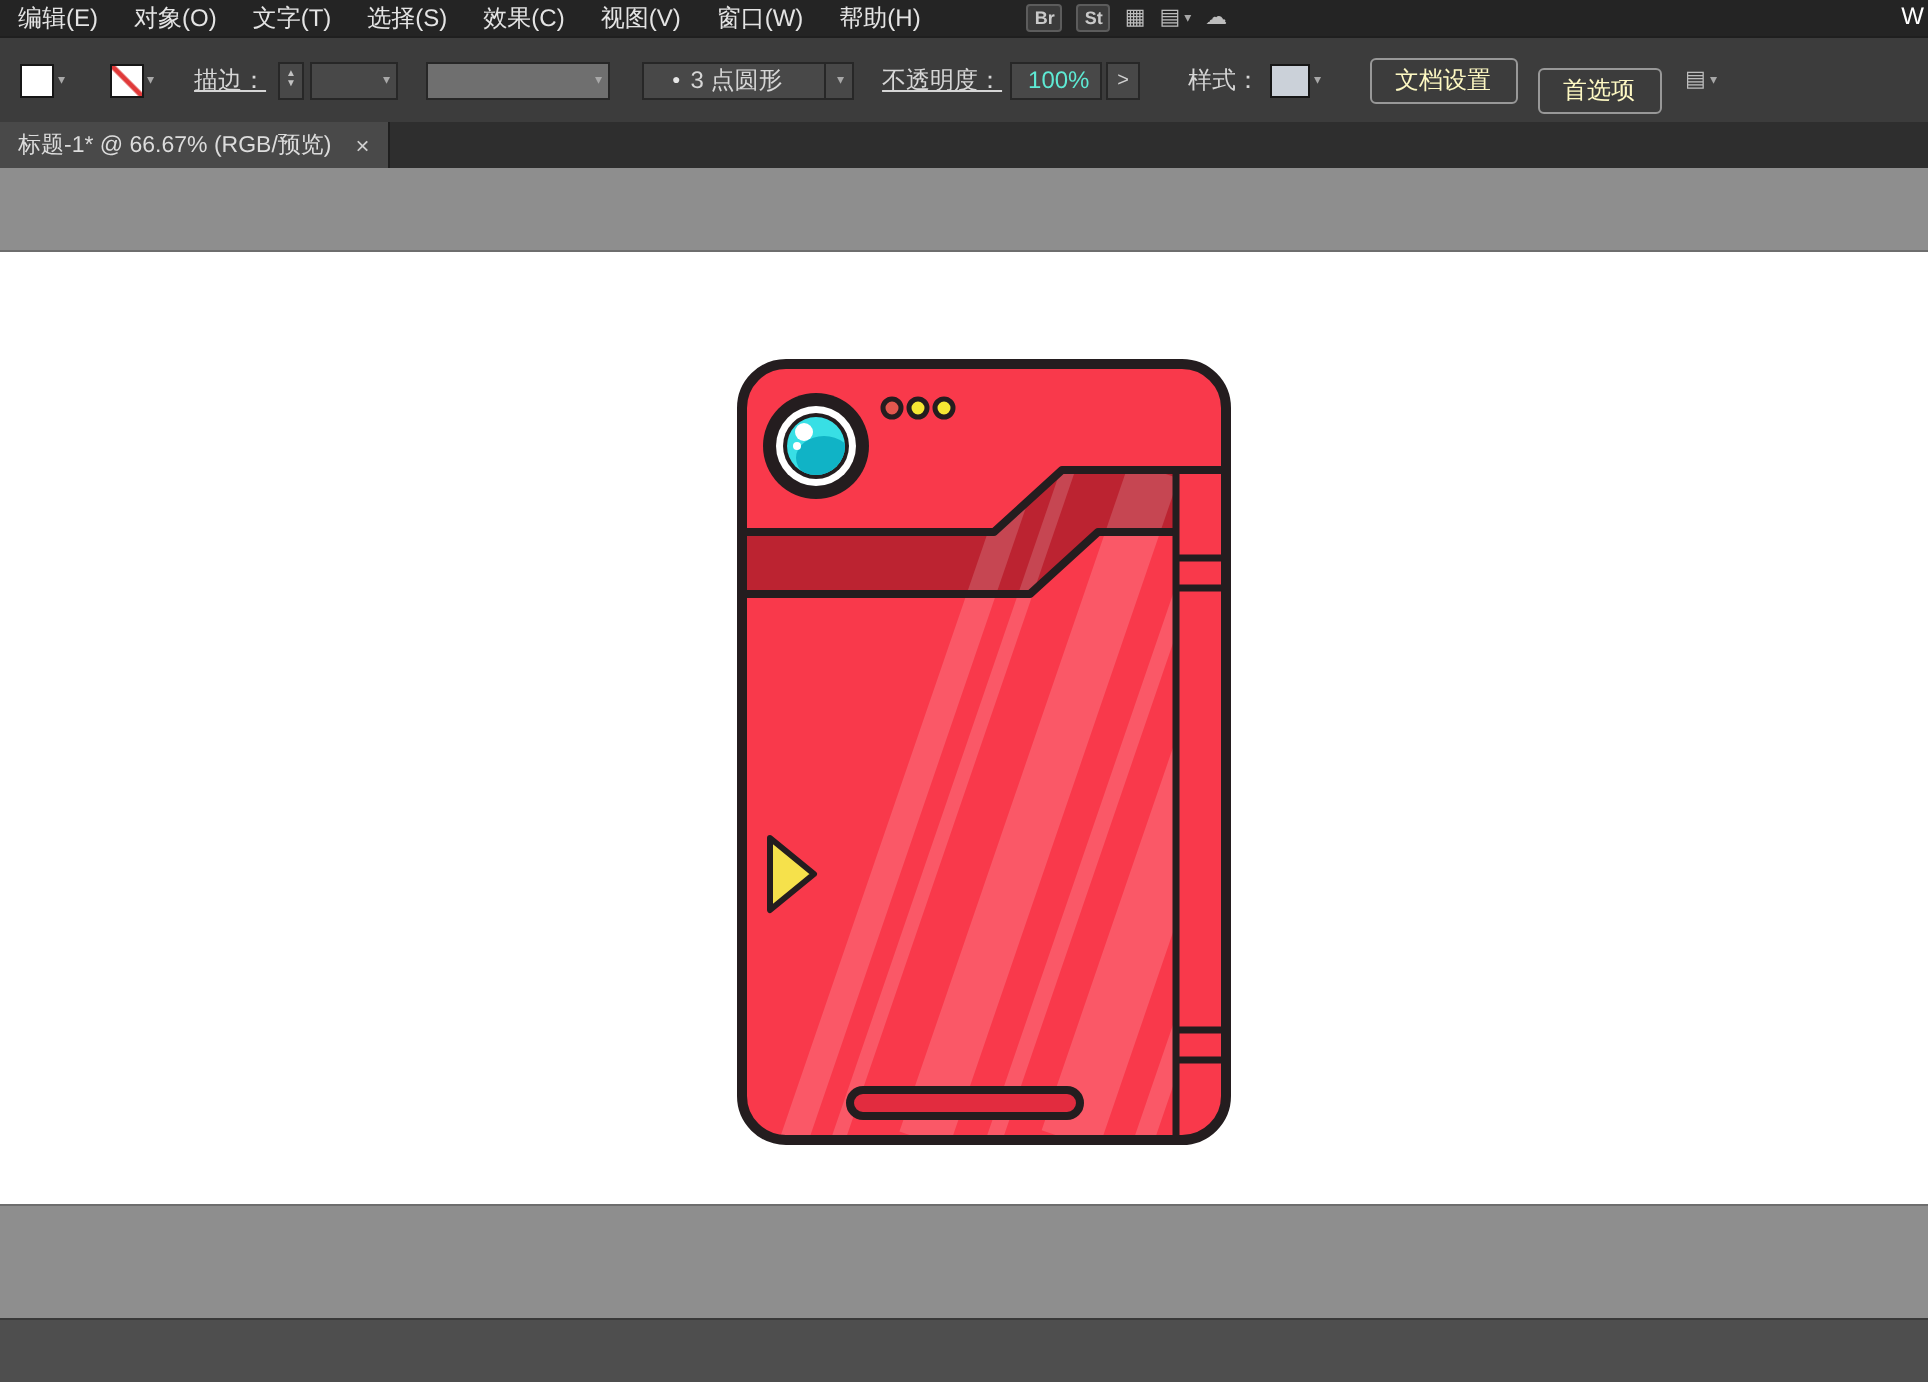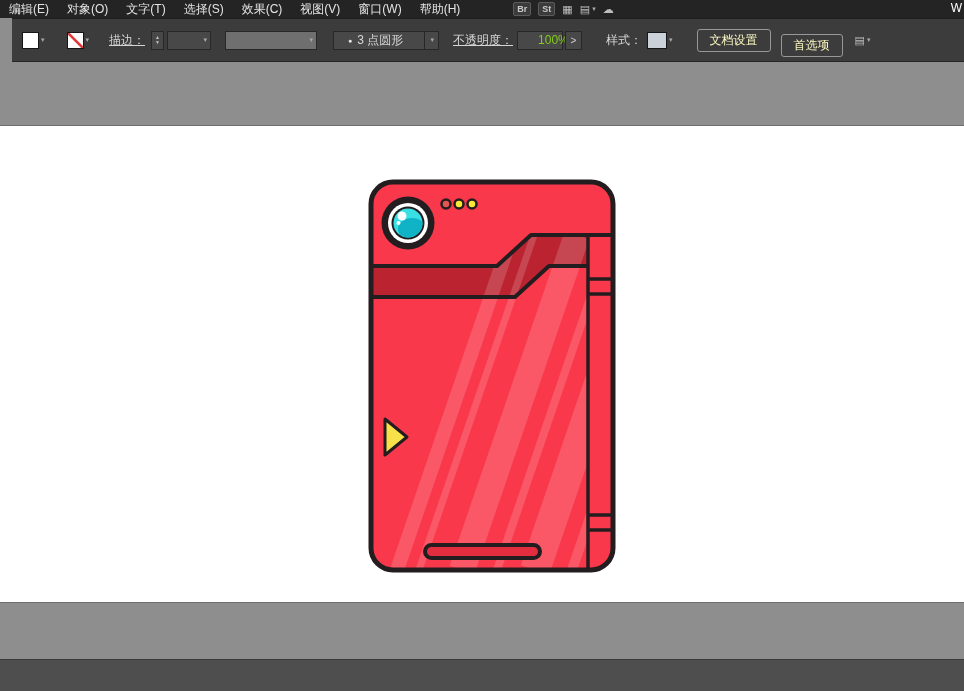"描边：" .controlbar { left: 12px -> 0 }
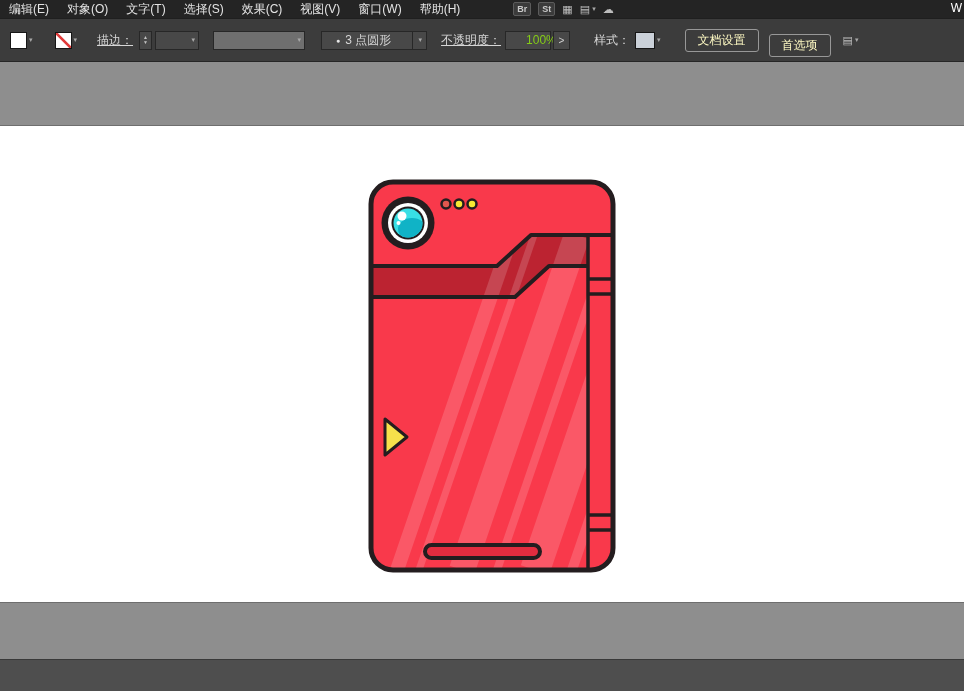"100%" .opacity-input { color: #84cc16 -> #5eead4; padding: 0 20px -> 0 8px }
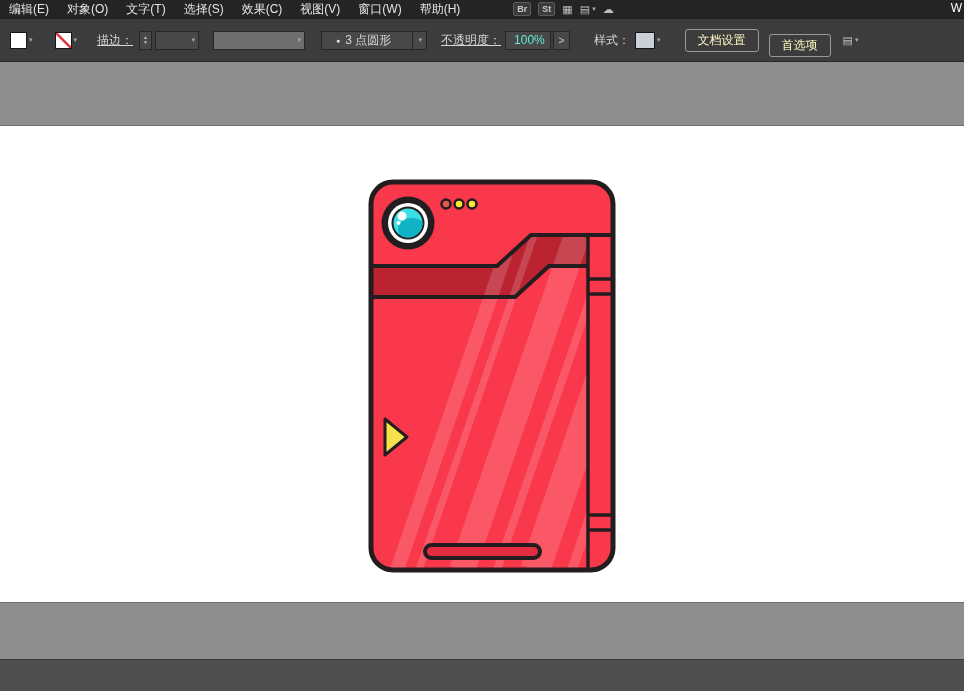"标题-1* @ 66.67% (RGB/预览)" div.tabbar { html: none -> <div> <div> <span>标题-1* @ 66.67% (RGB/预览)</span> <span>×</span> </div> </div> }
